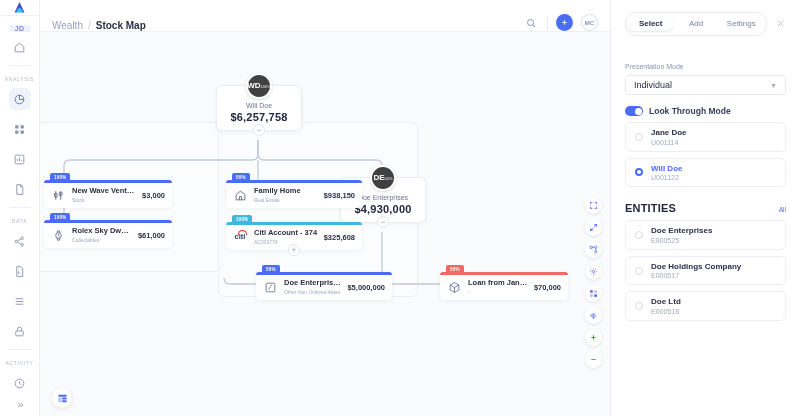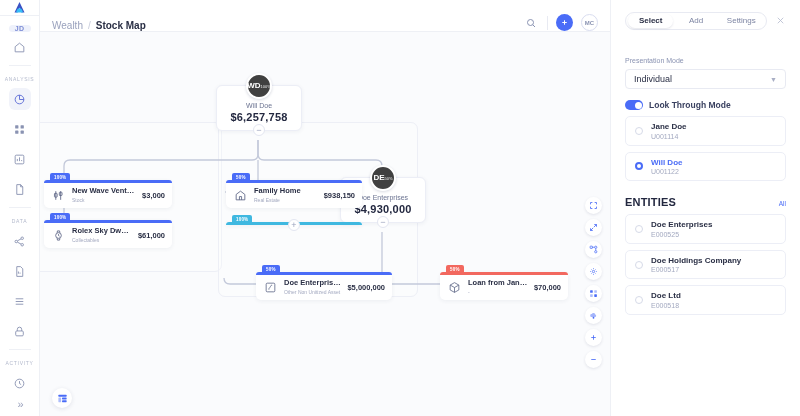"Select" .seg { height: 18px -> 24px }
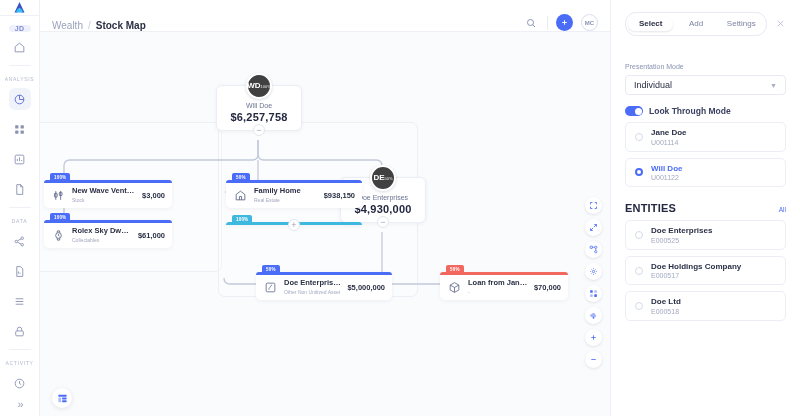"citi" div.body { html: none -> <div> <div> <div>citi<span></span></div> </div> <div> <div>Citi Account - 374</div> <div>AC003774</div> </div> <div>$325,608</div> </div> }
